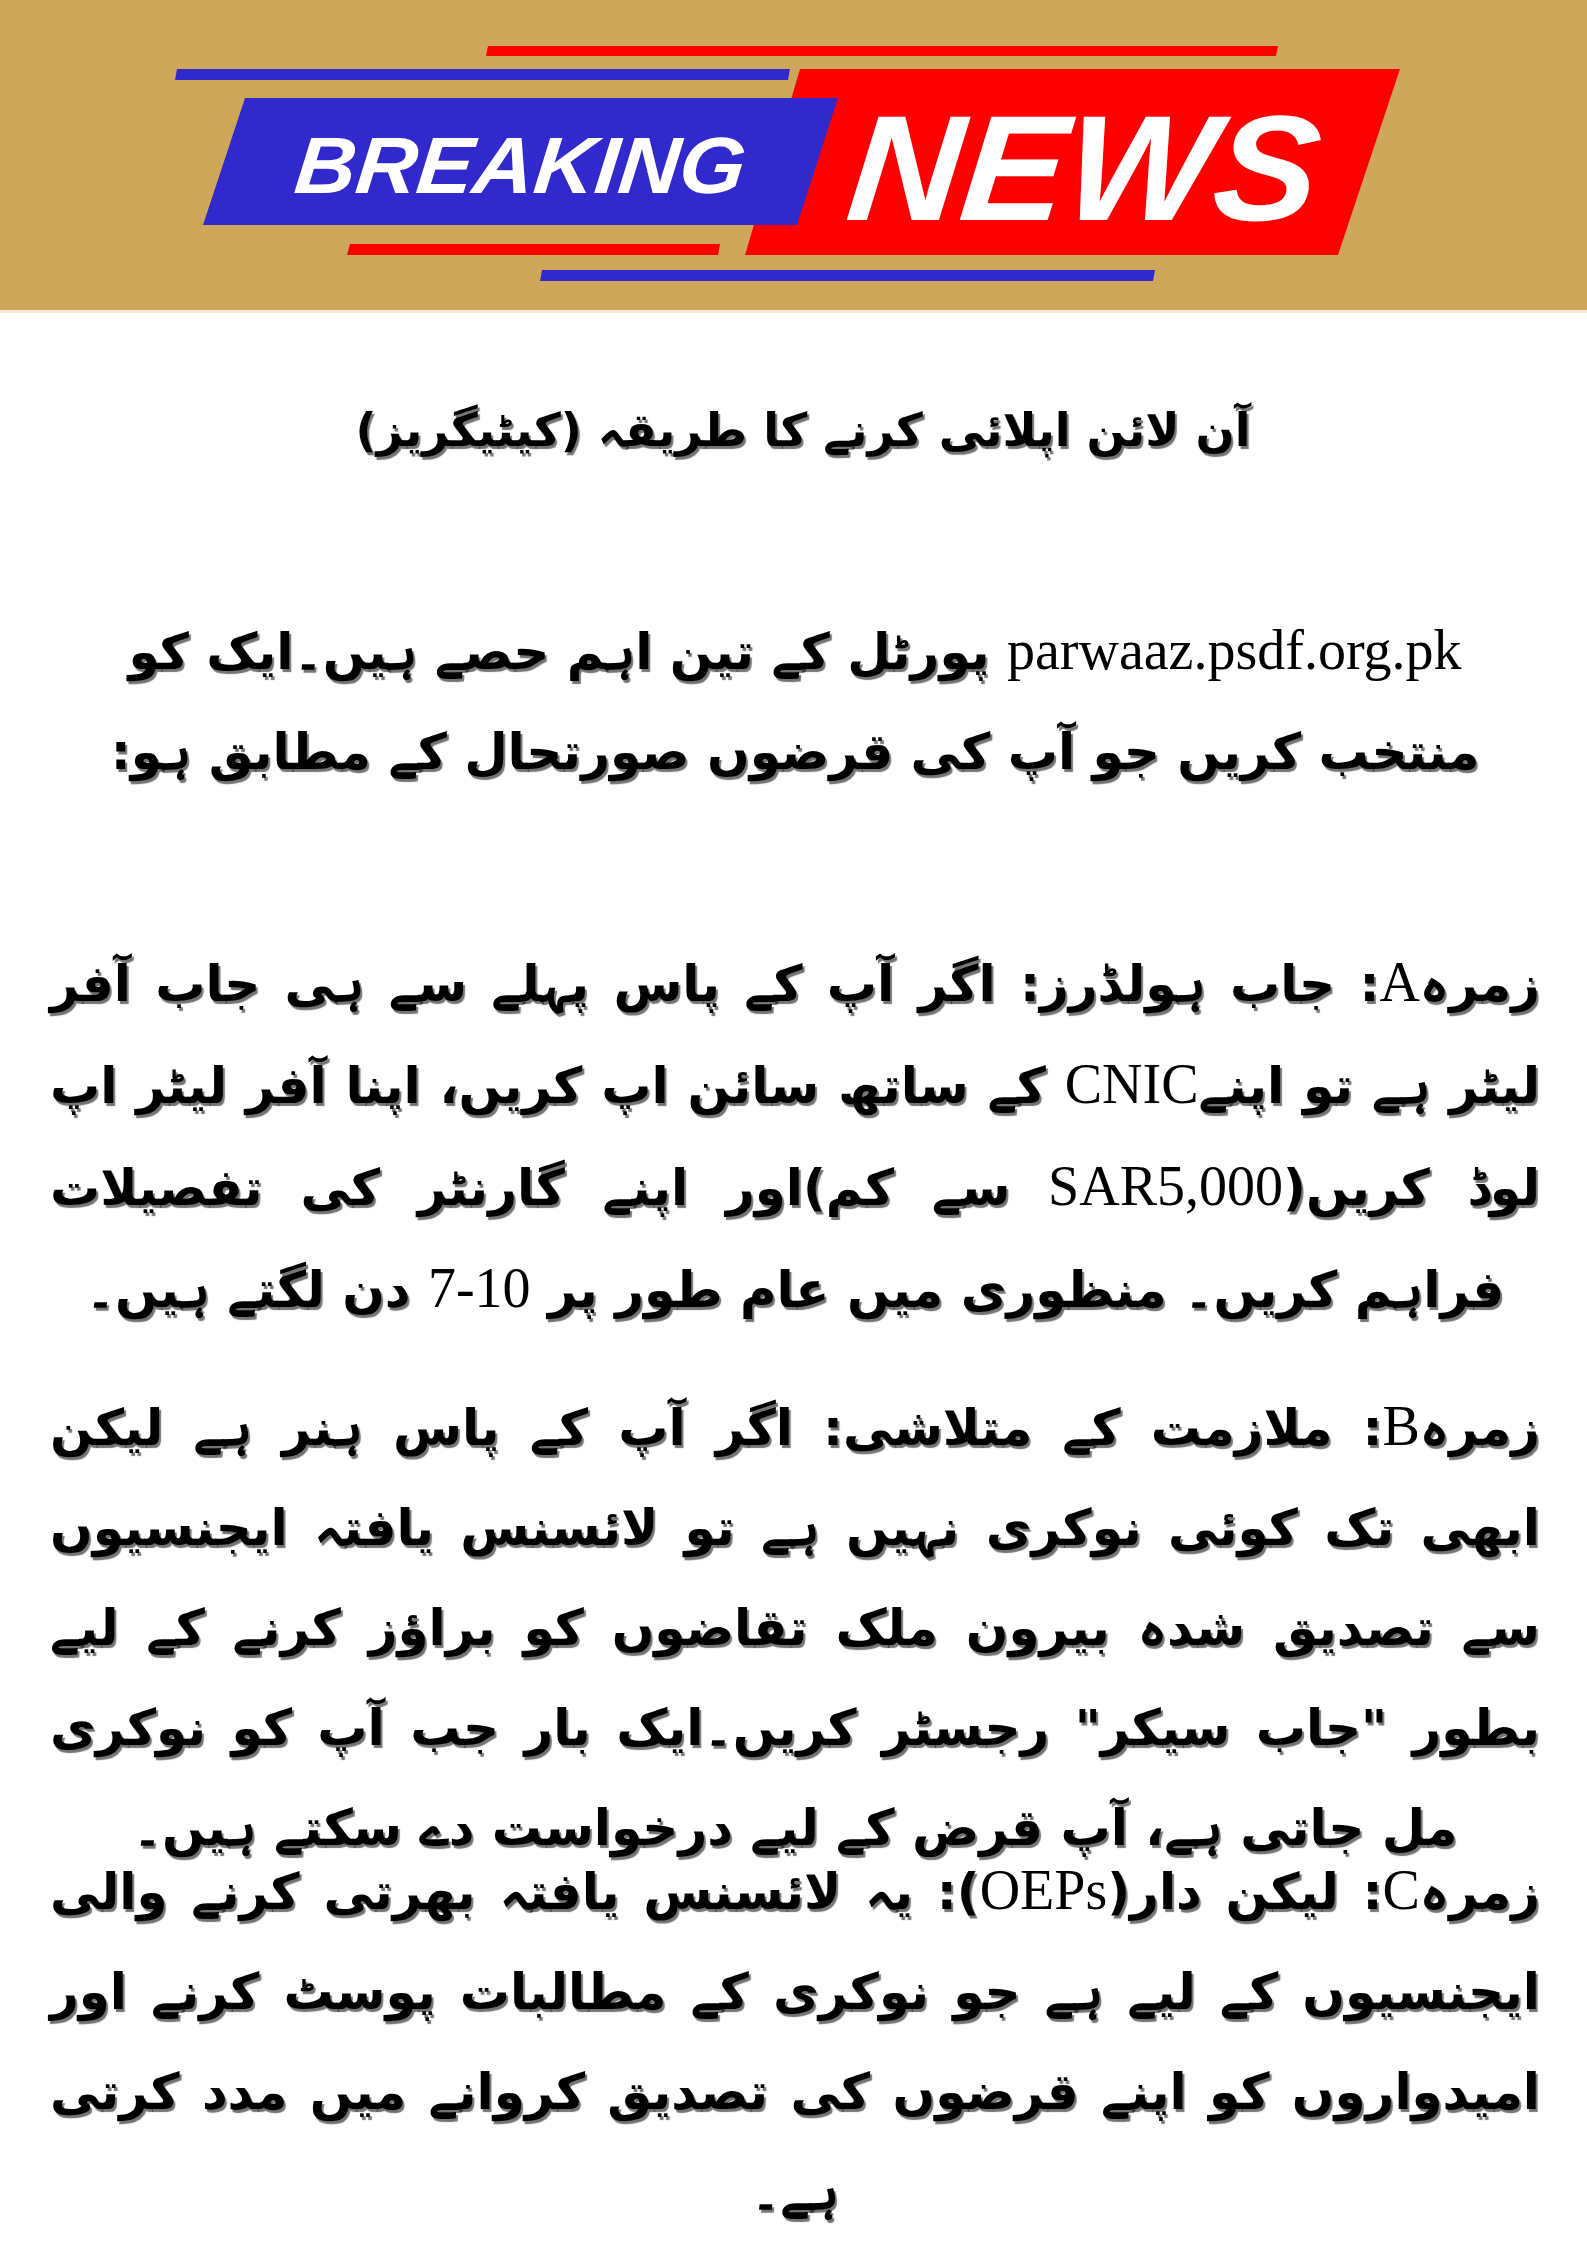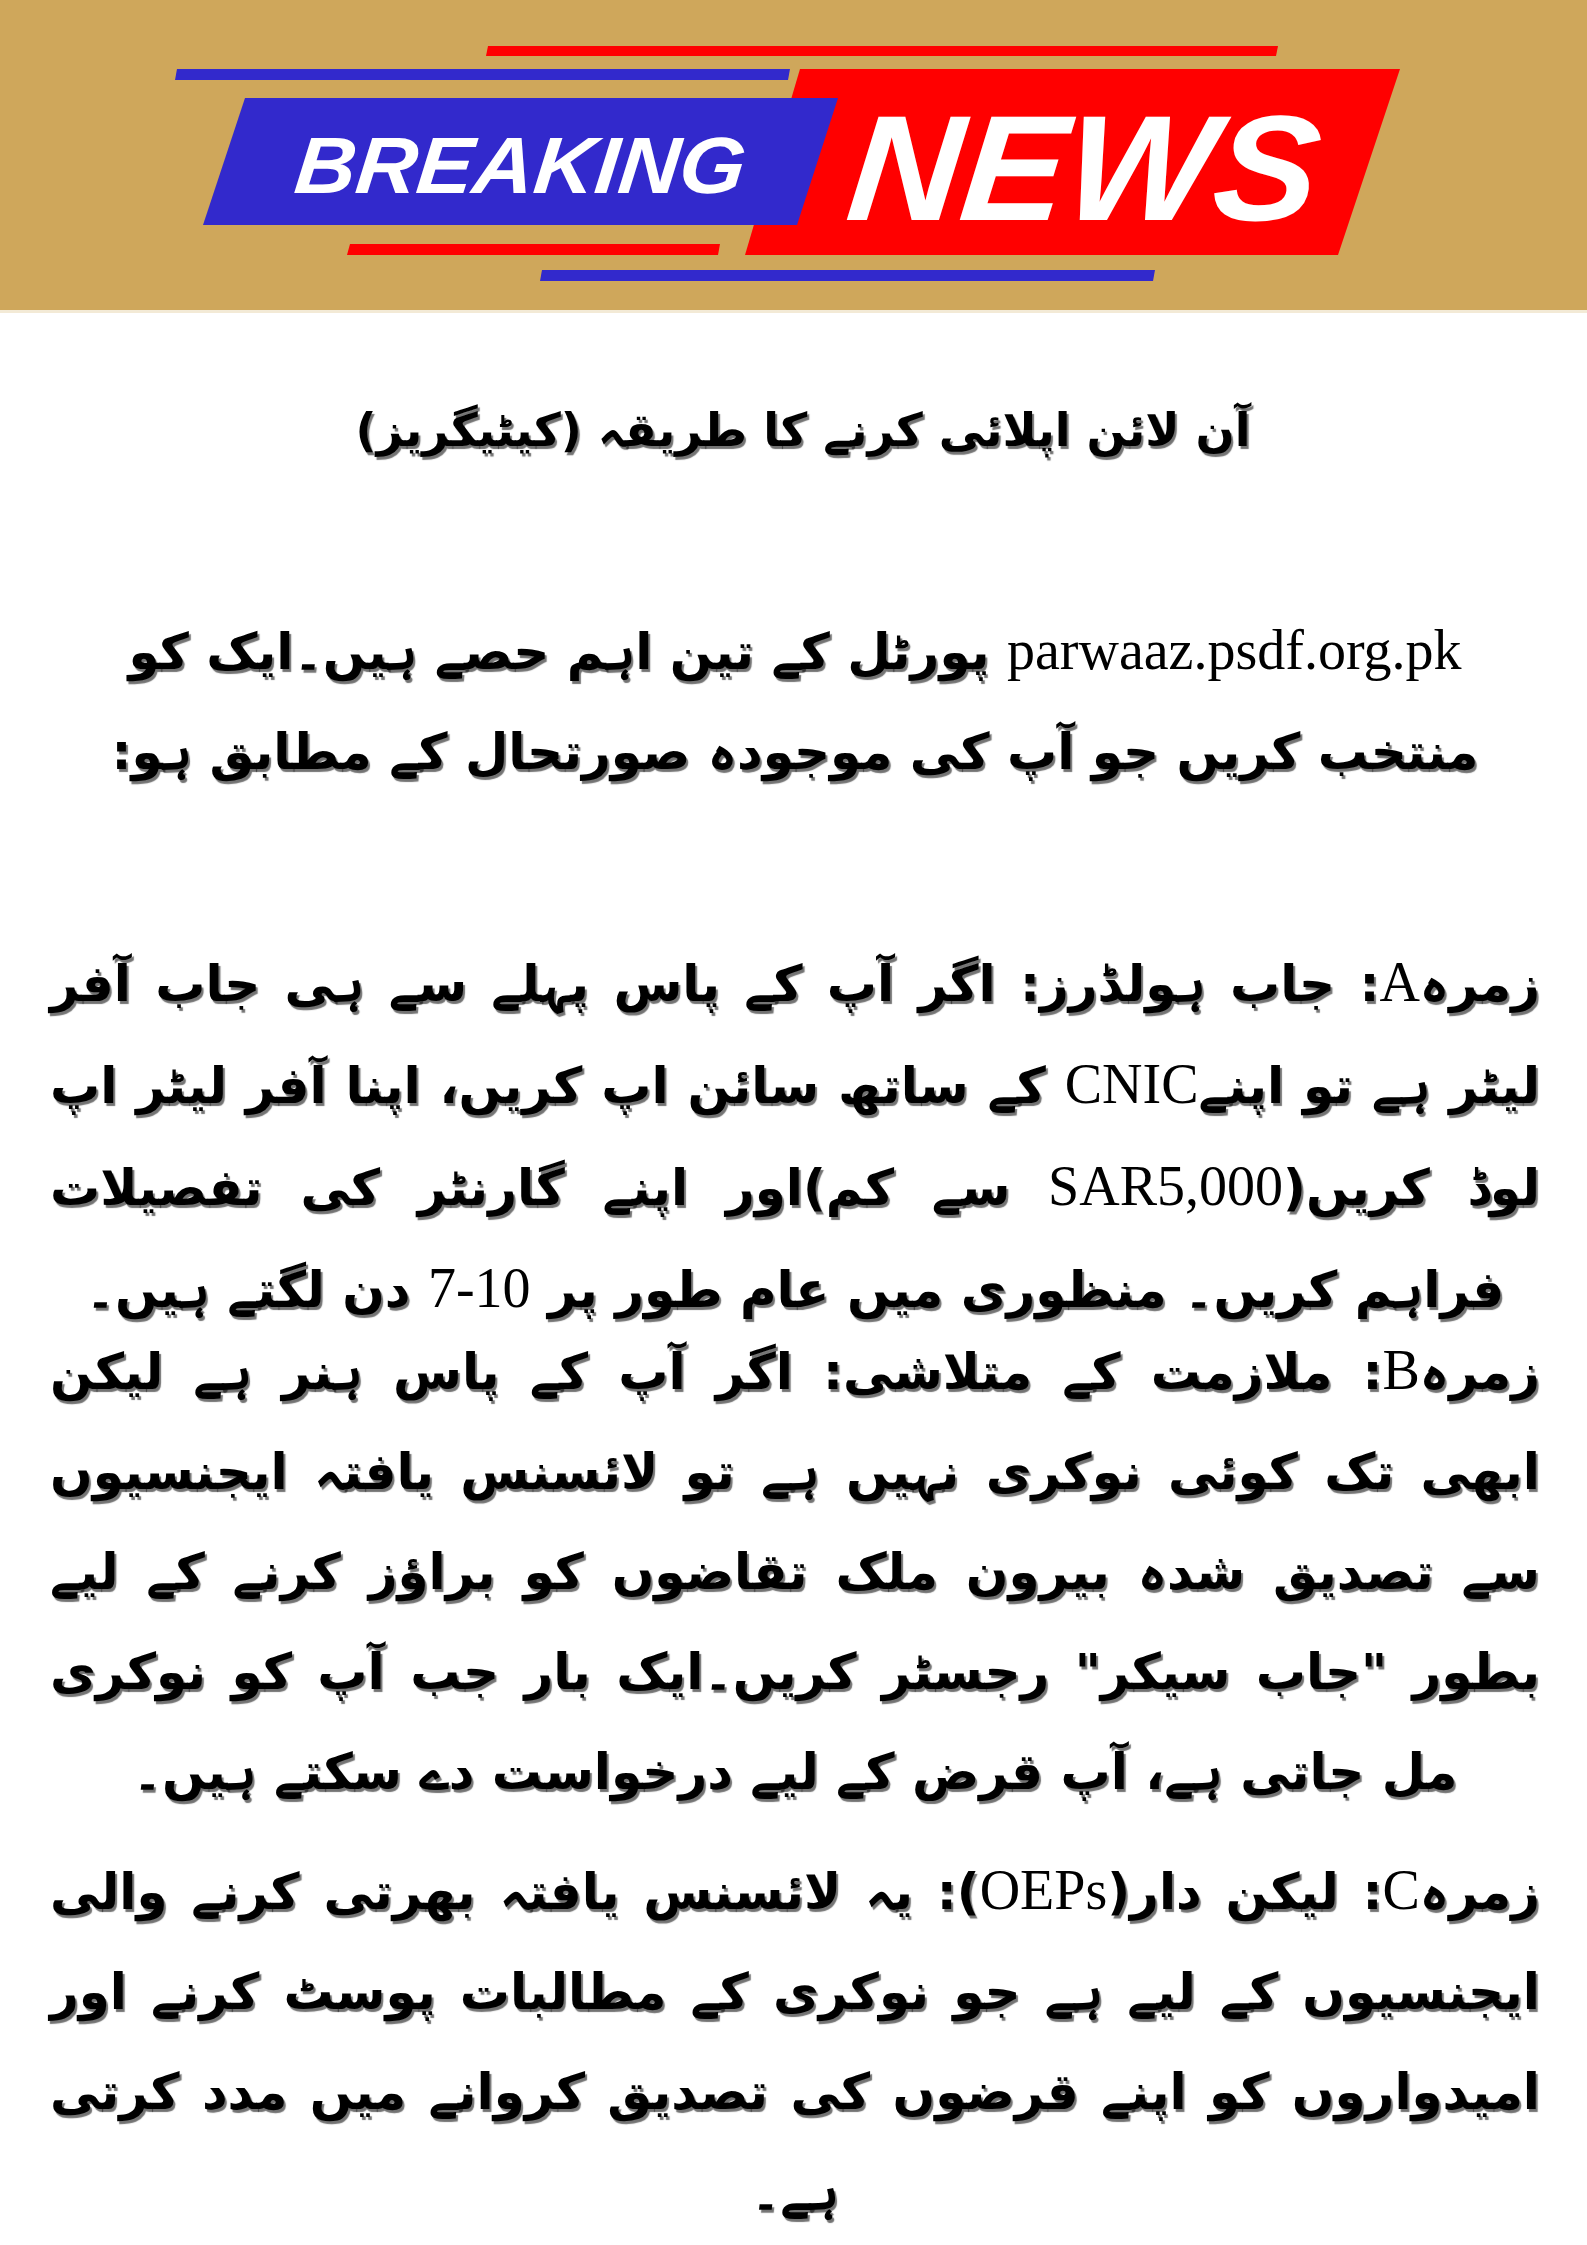"پورٹل کے تین اہم حصے" span { text: موجودہ -> قرضوں }
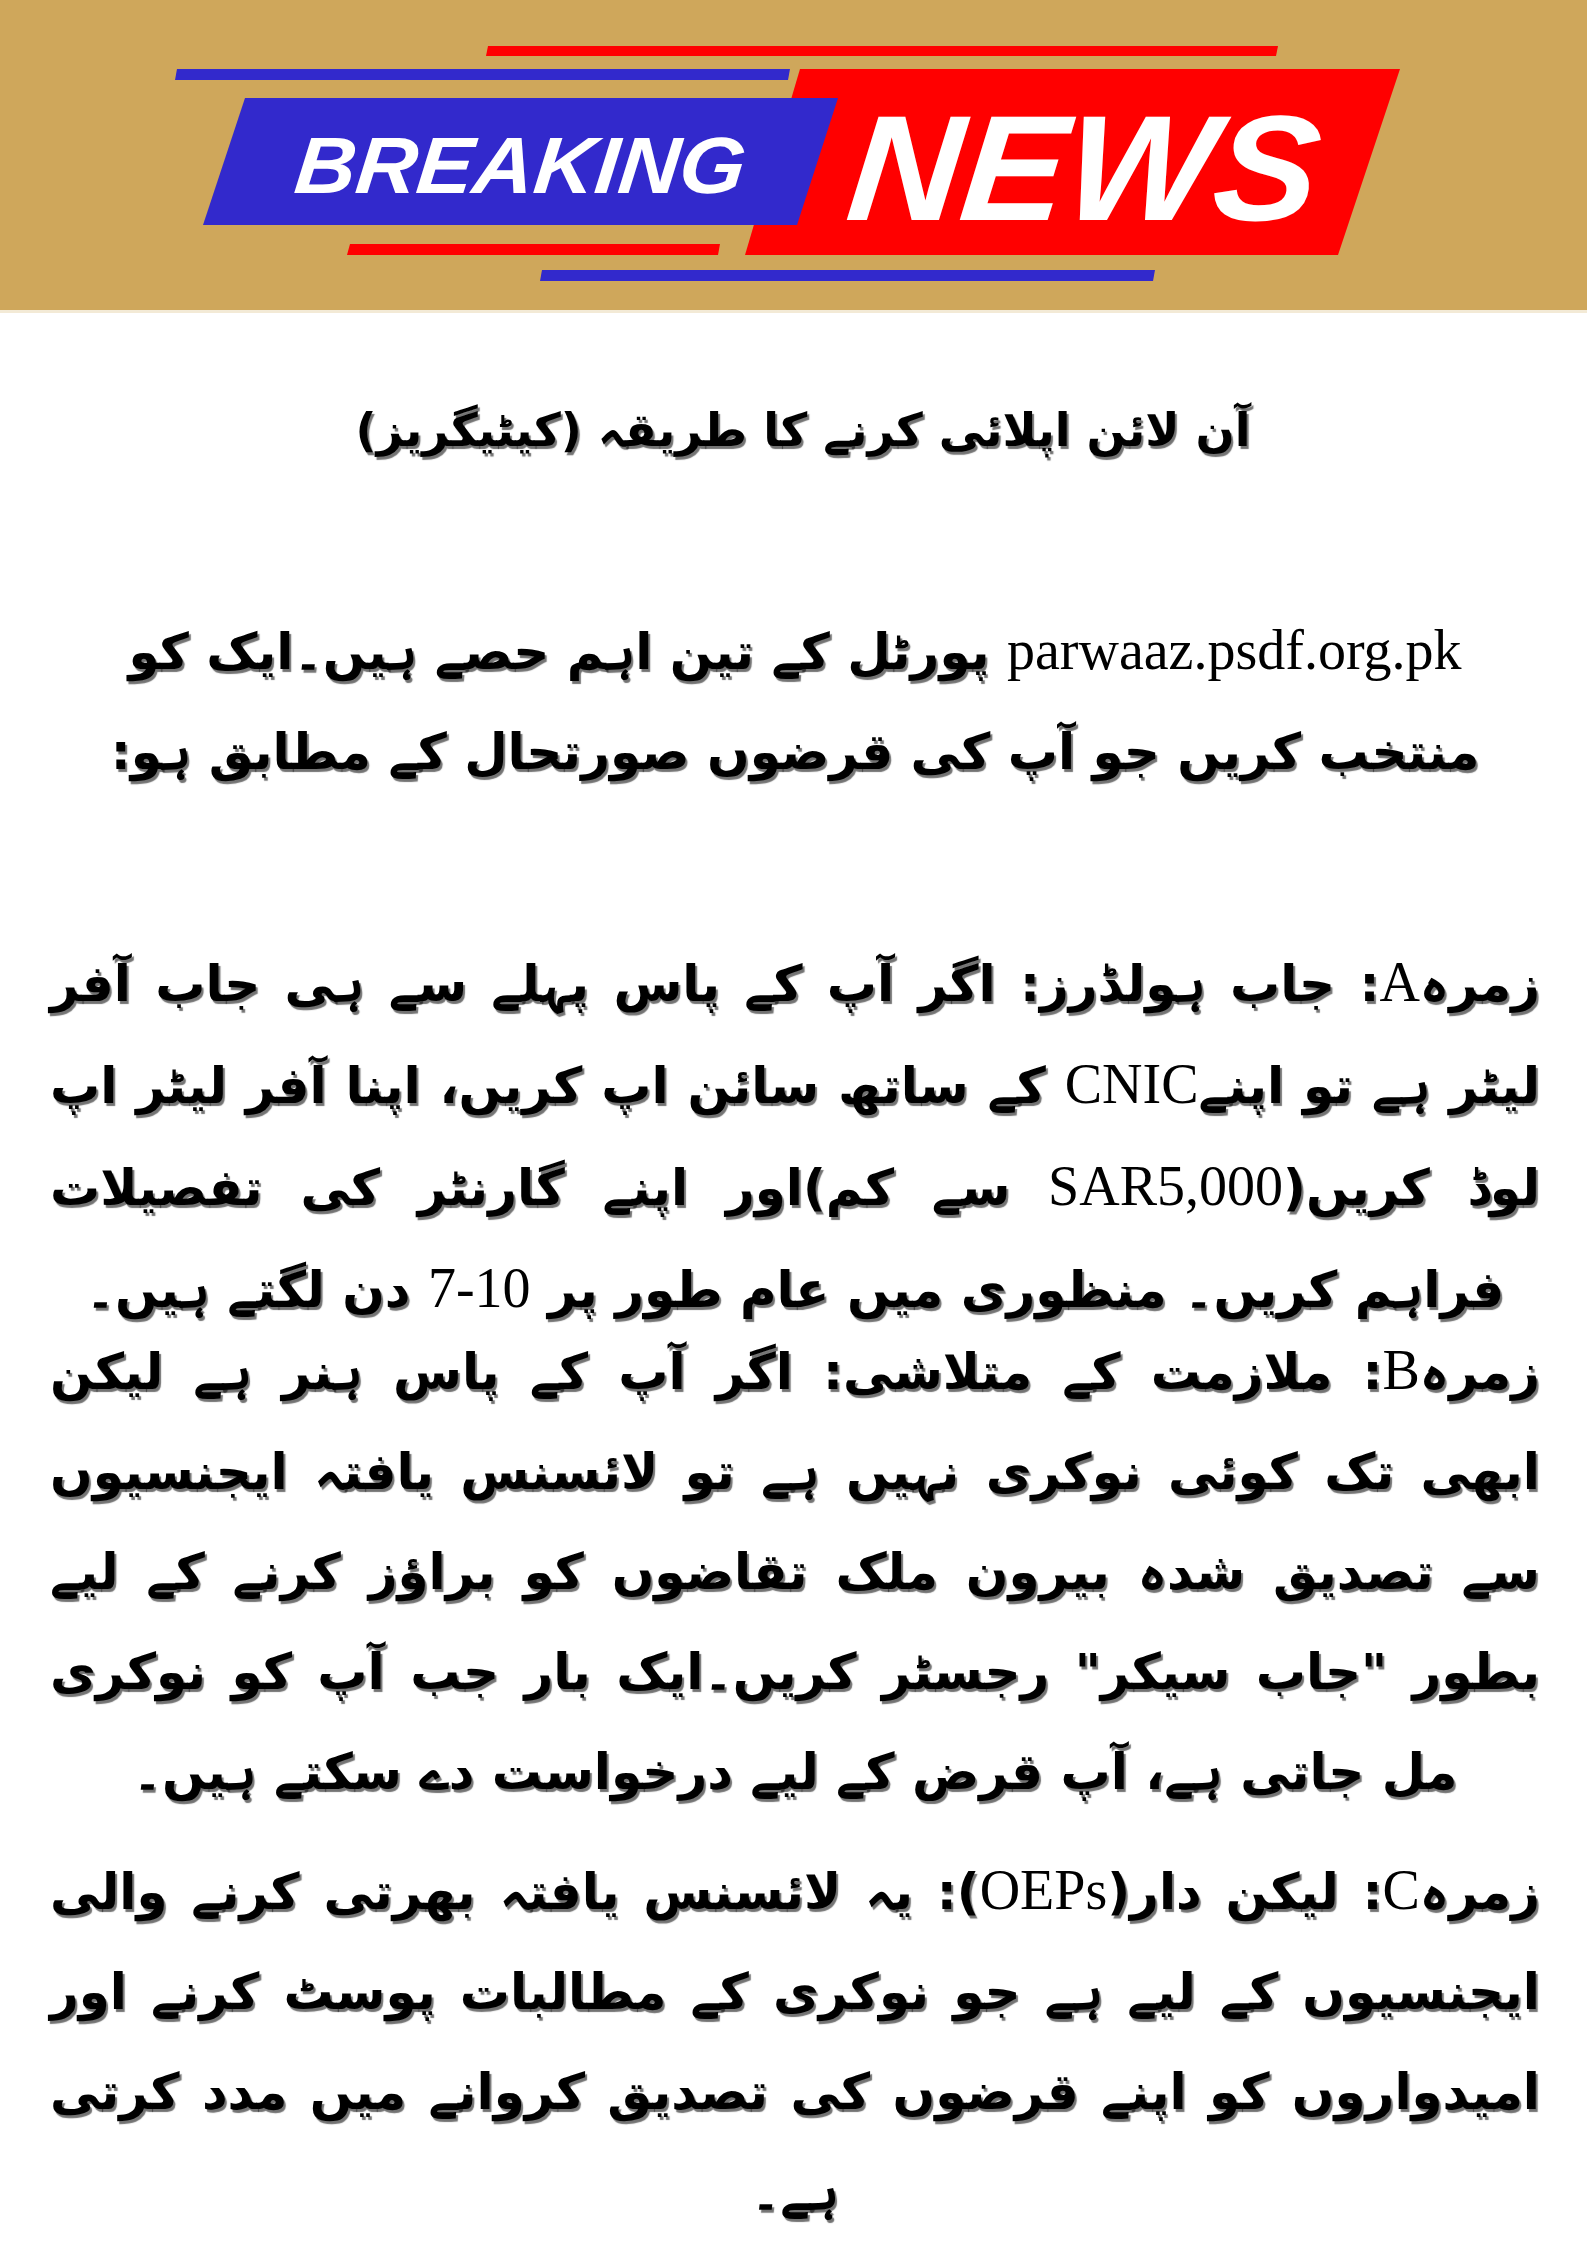"زمرہB: ملازمت کے متلاشی: اگر" .para-b { top: 940px -> 996px }
